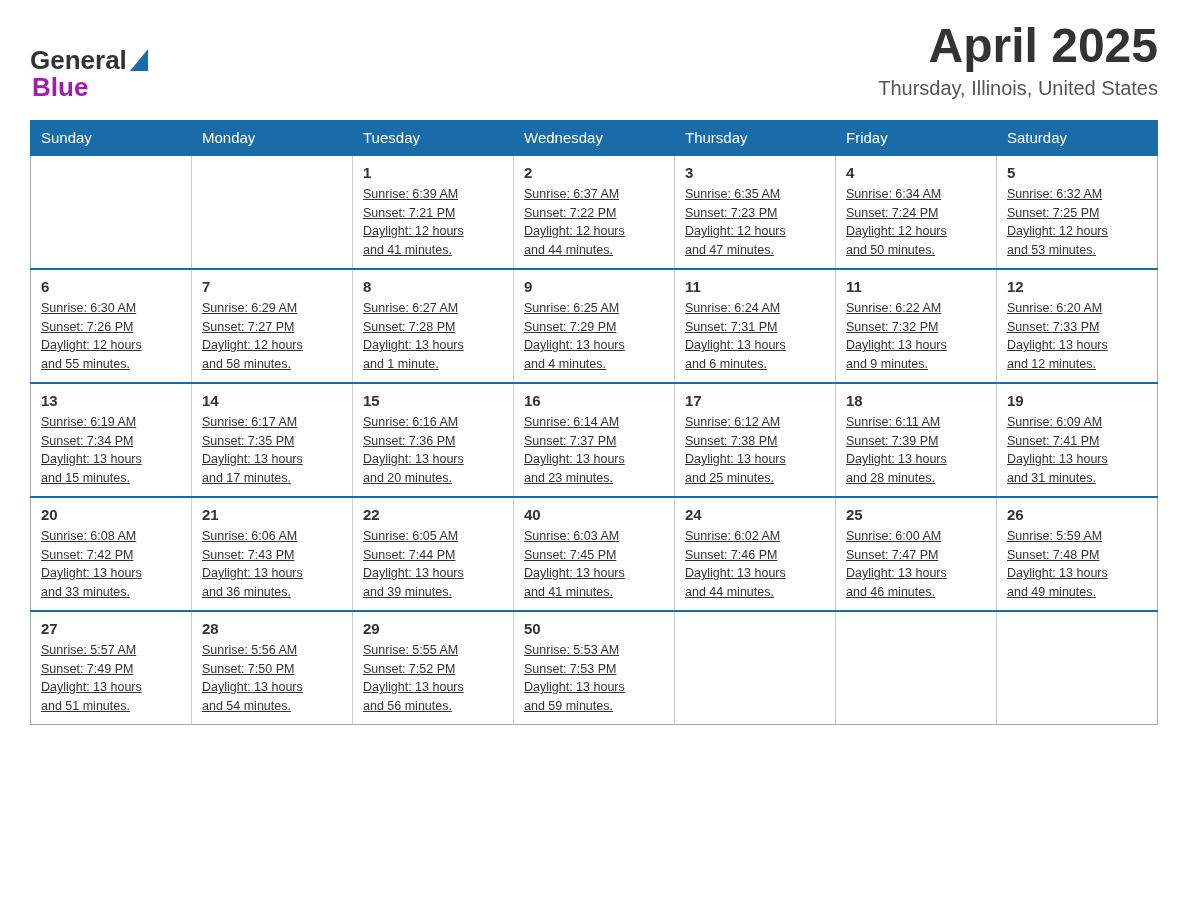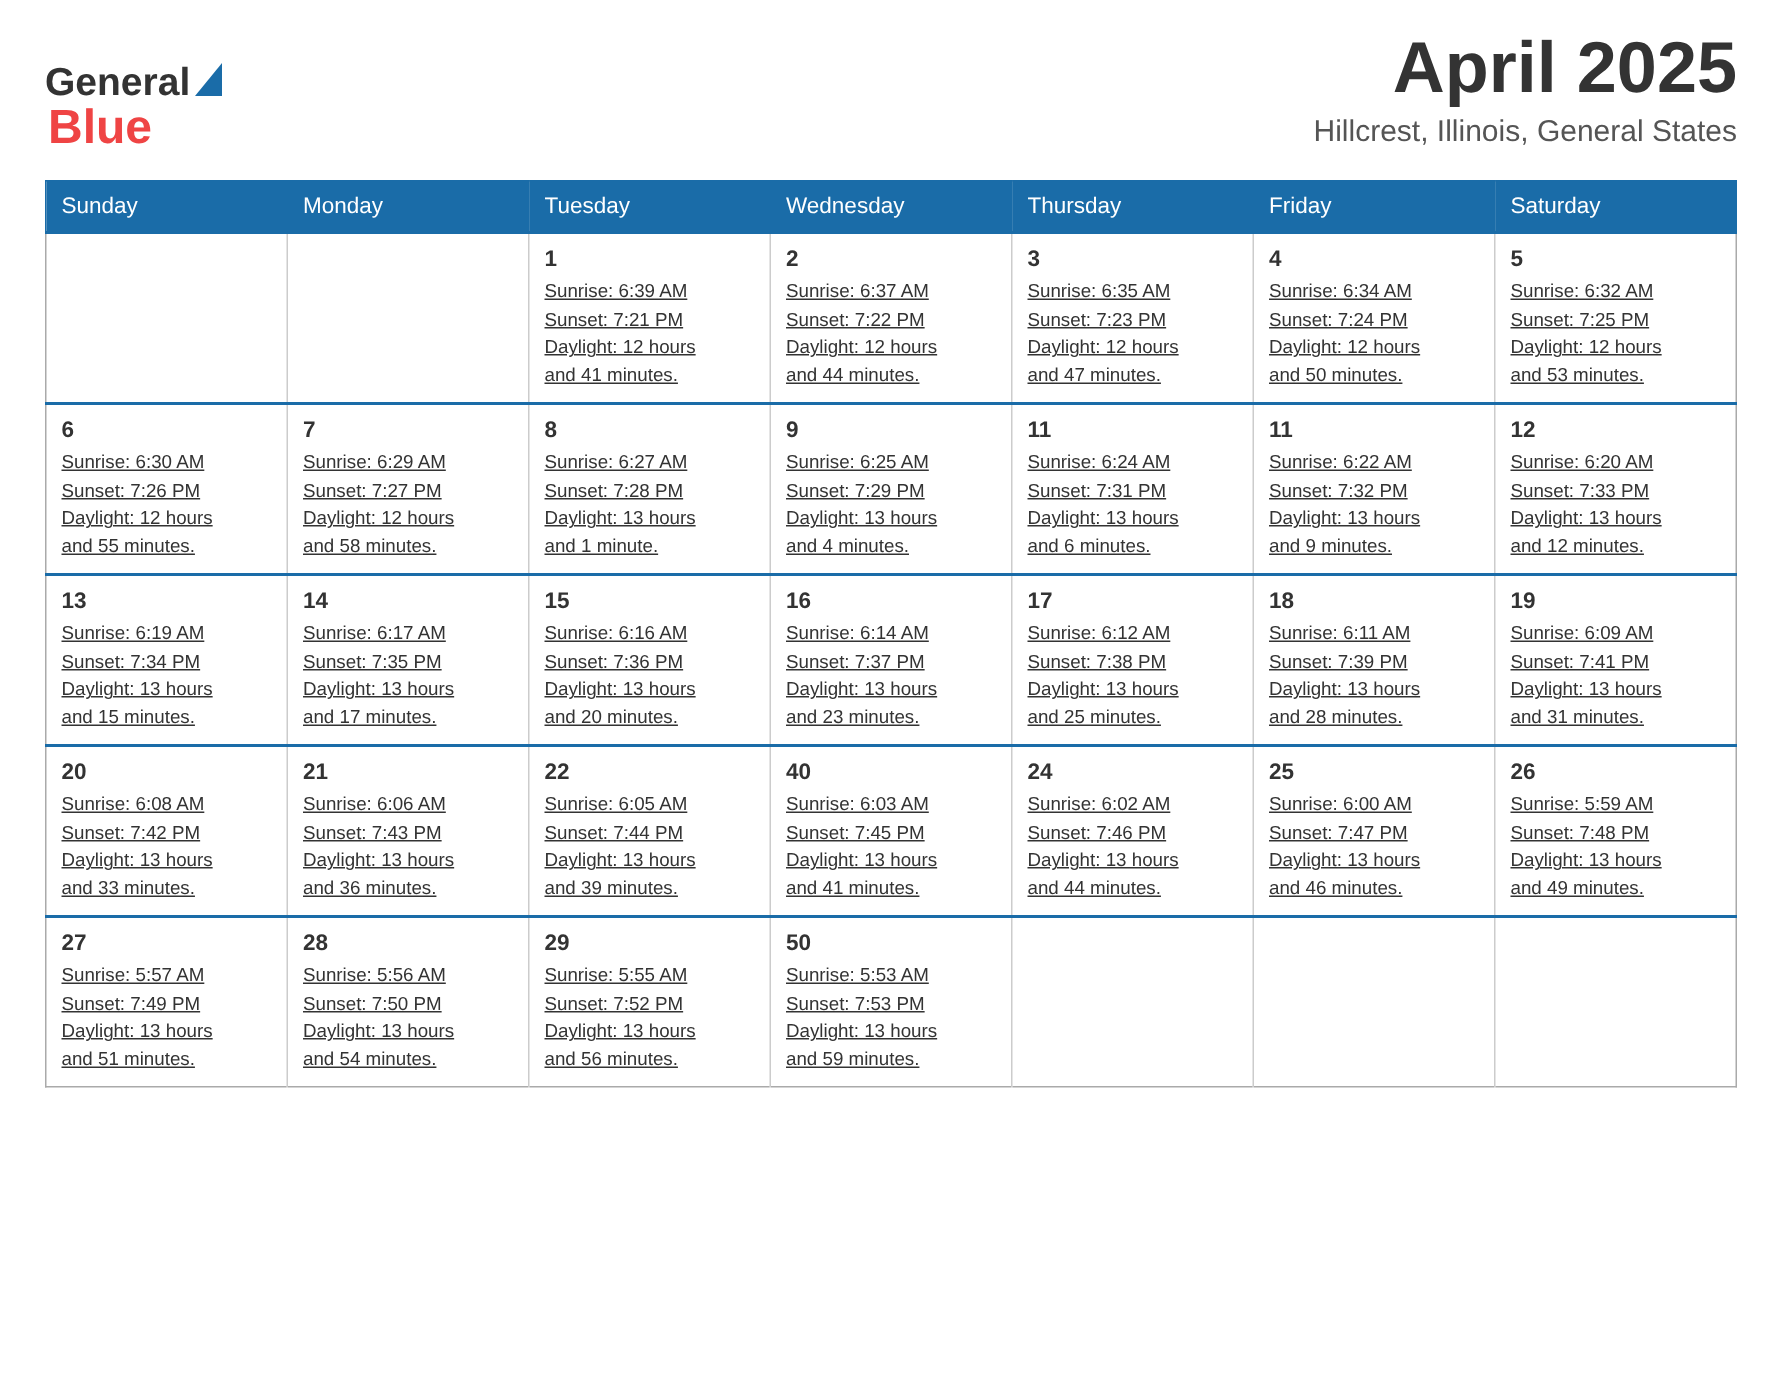"Blue" .logo-text-blue { color: #ef4444 -> #a21caf; font-size: 32px -> 26px }
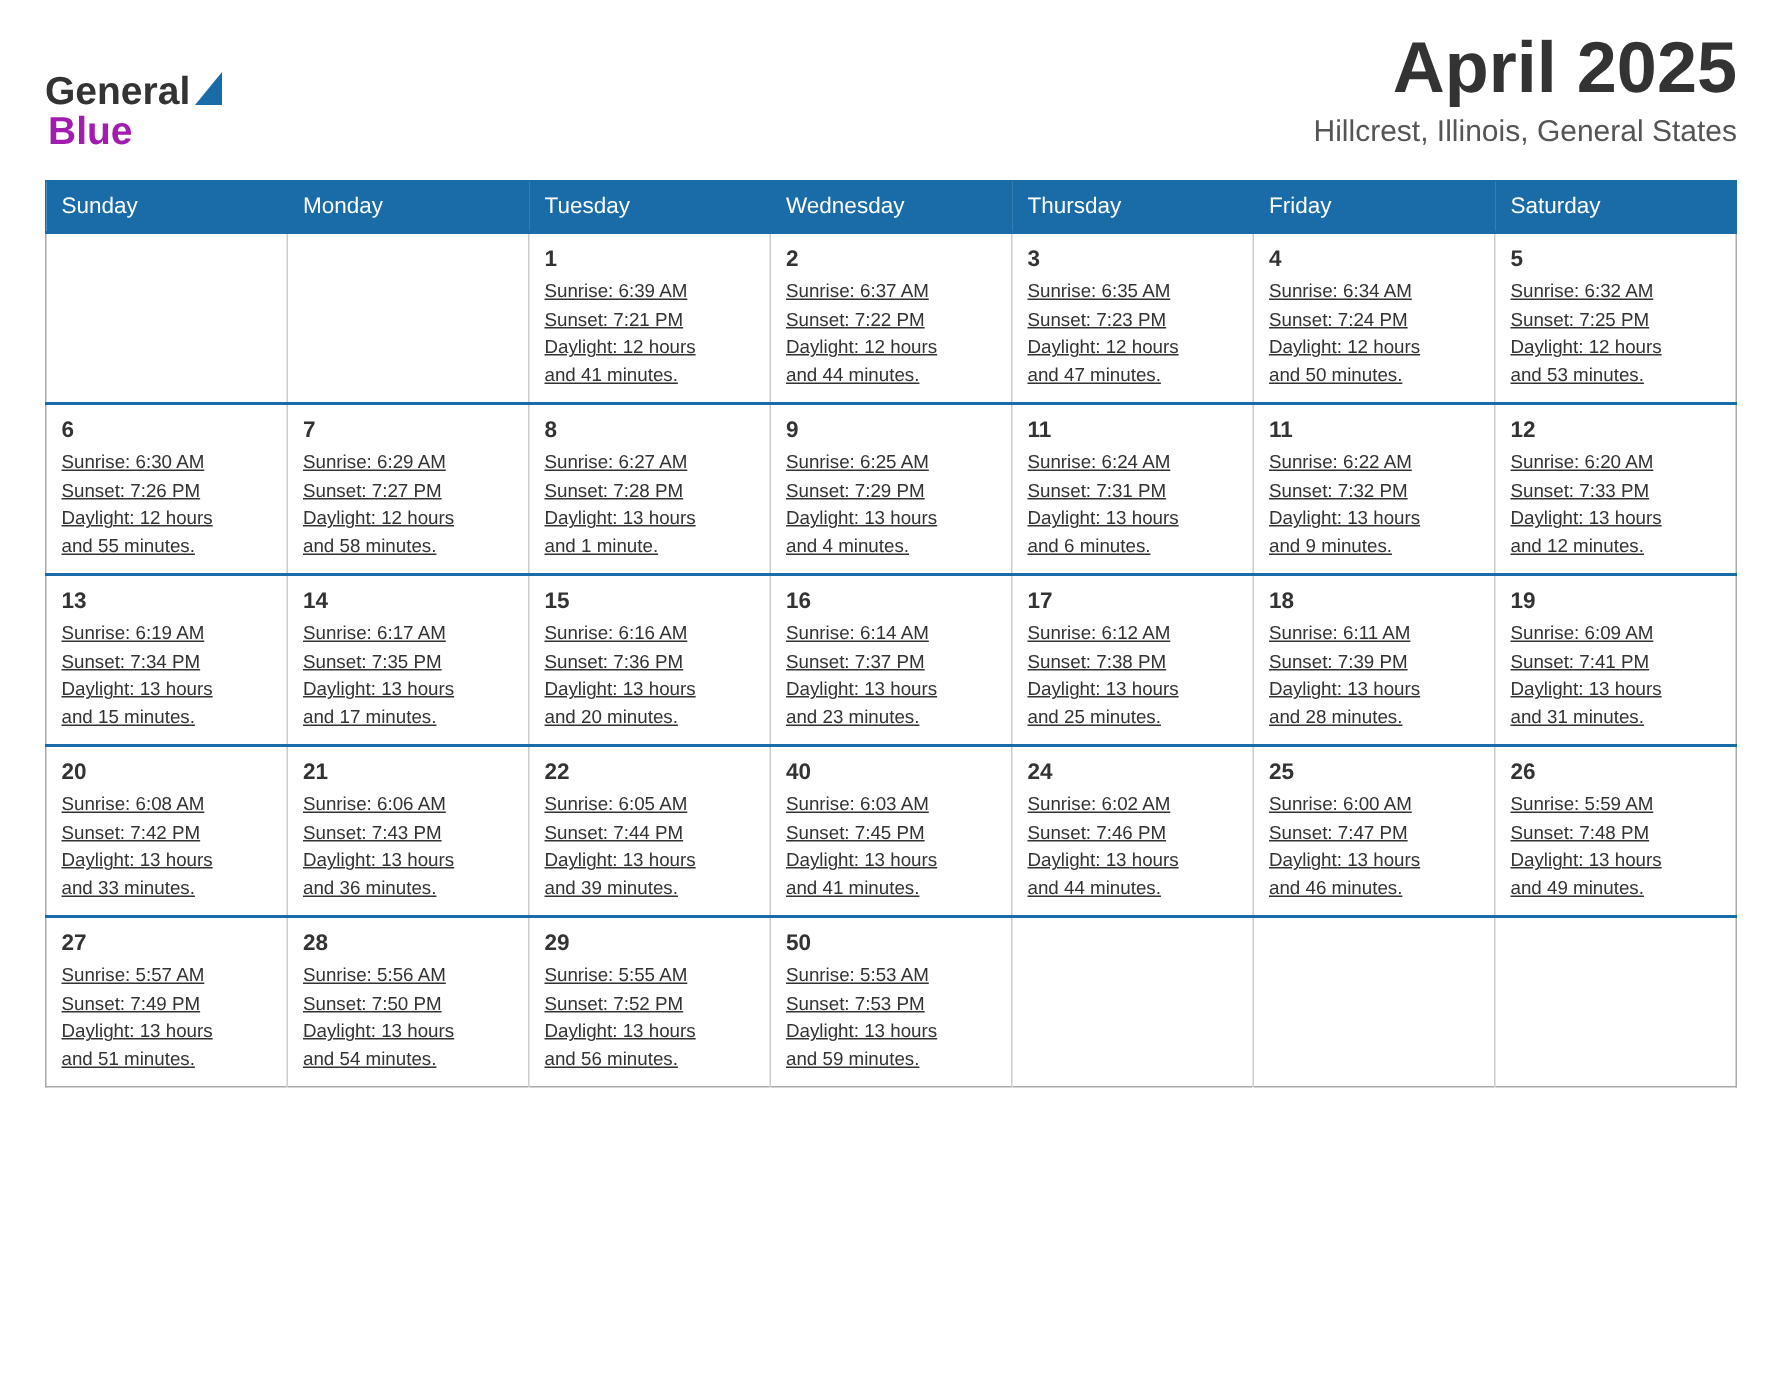"Hillcrest, Illinois, General States" h2 { text: Hillcrest, Illinois, General -> Thursday, Illinois, United }
